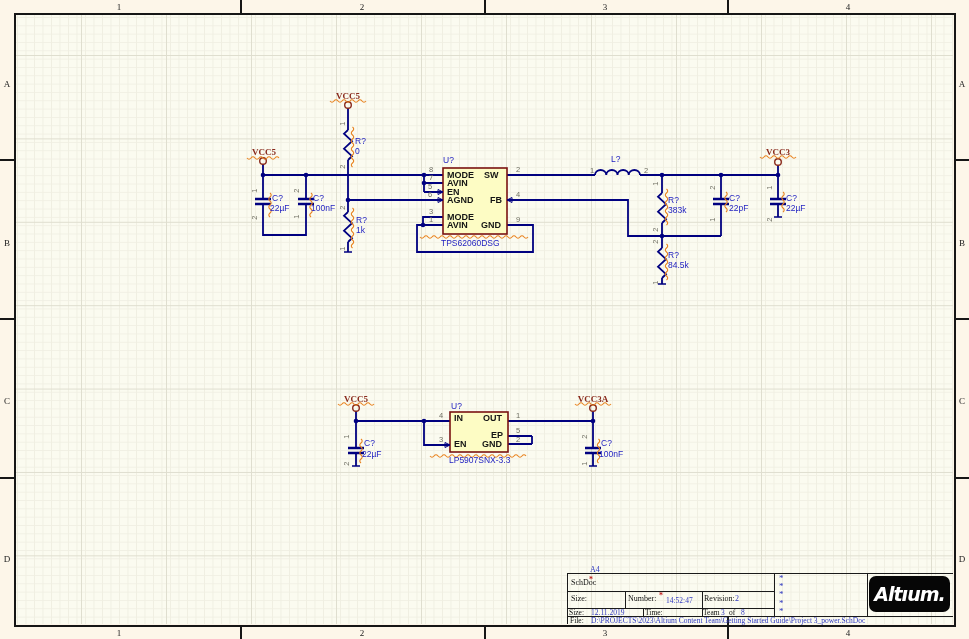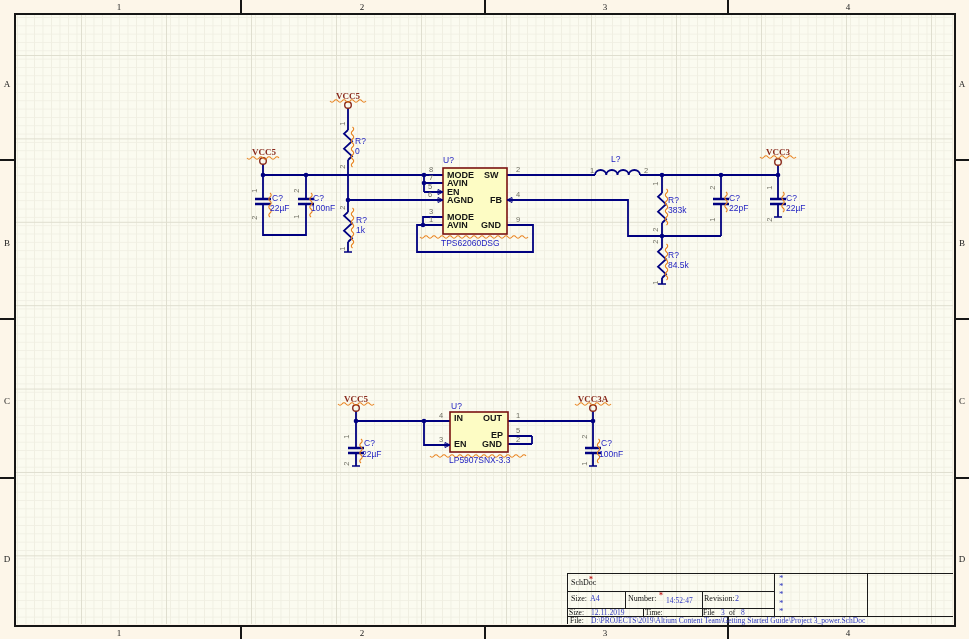"A4" span.t { top: 595px -> 566px }
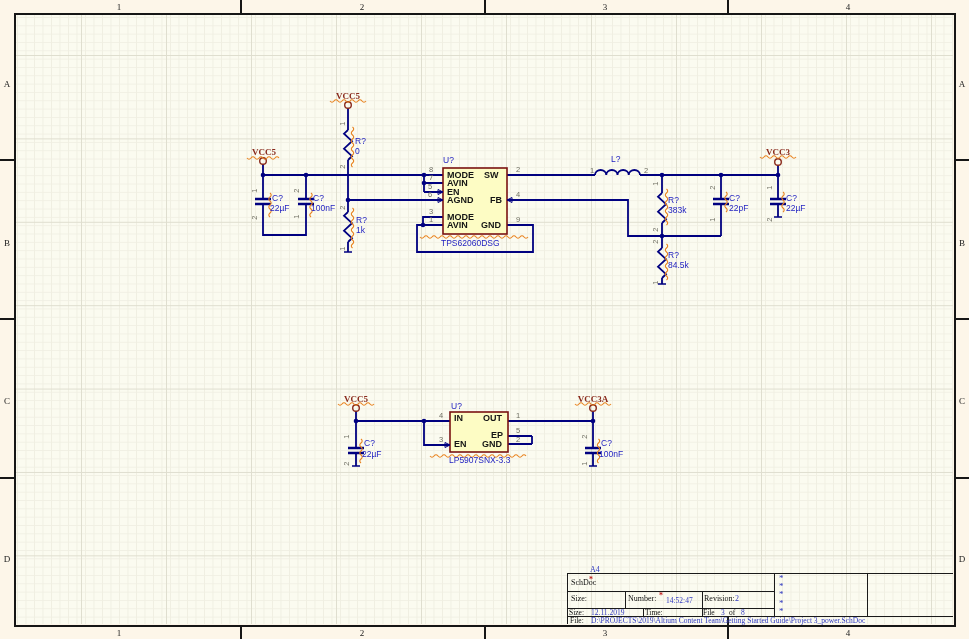"Altıum." div.logo { html: none -> <div> <span>Altıum.</span> </div> }
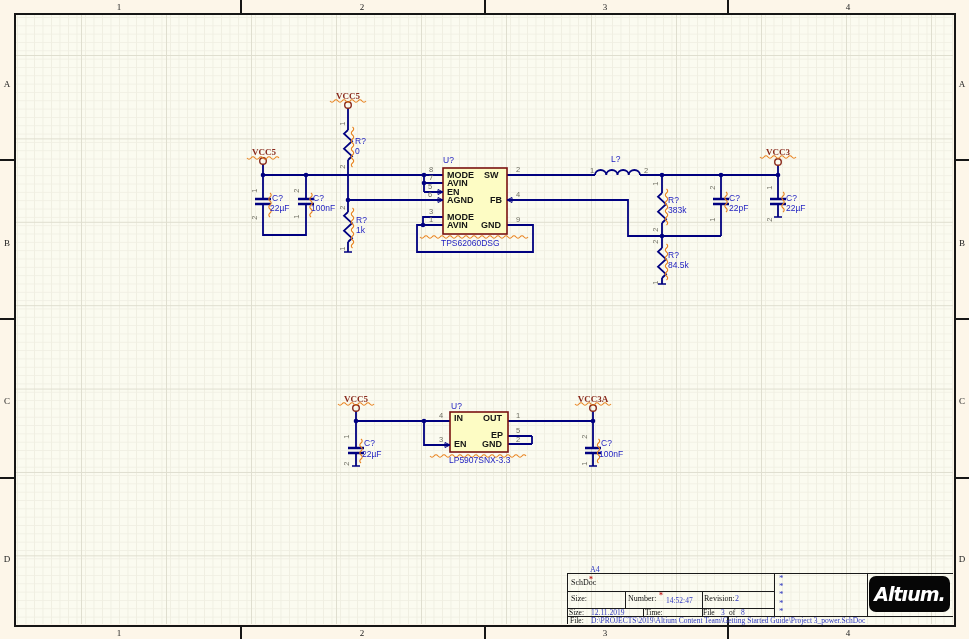"File" span.t { text: File -> Team }
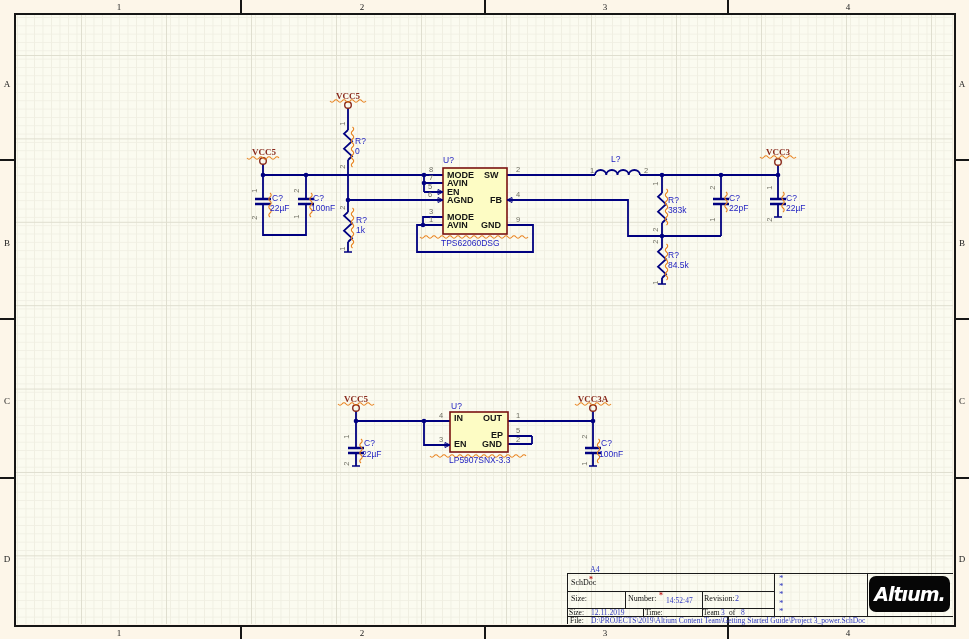"D:\PROJECTS\2019\Altium Content" span.t { text: 2019 -> 2023 }
